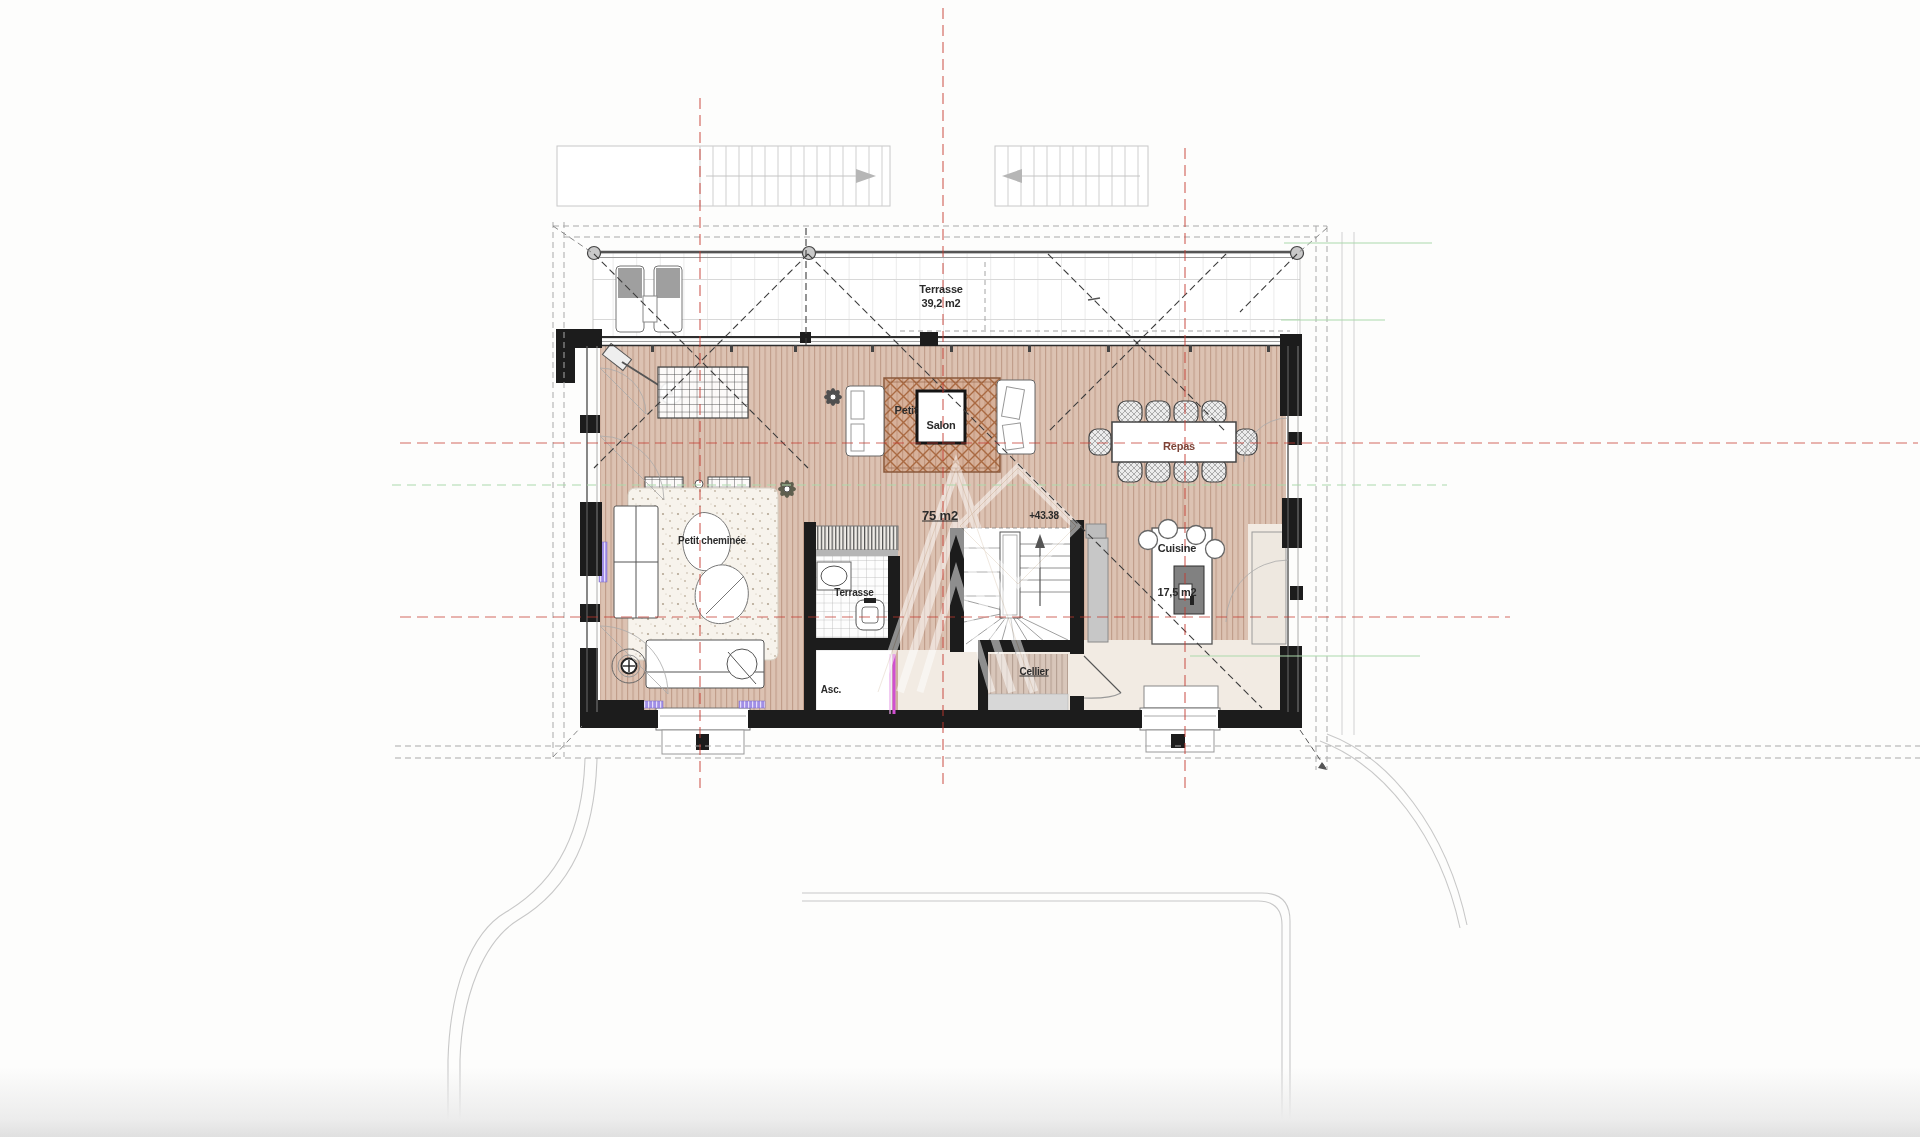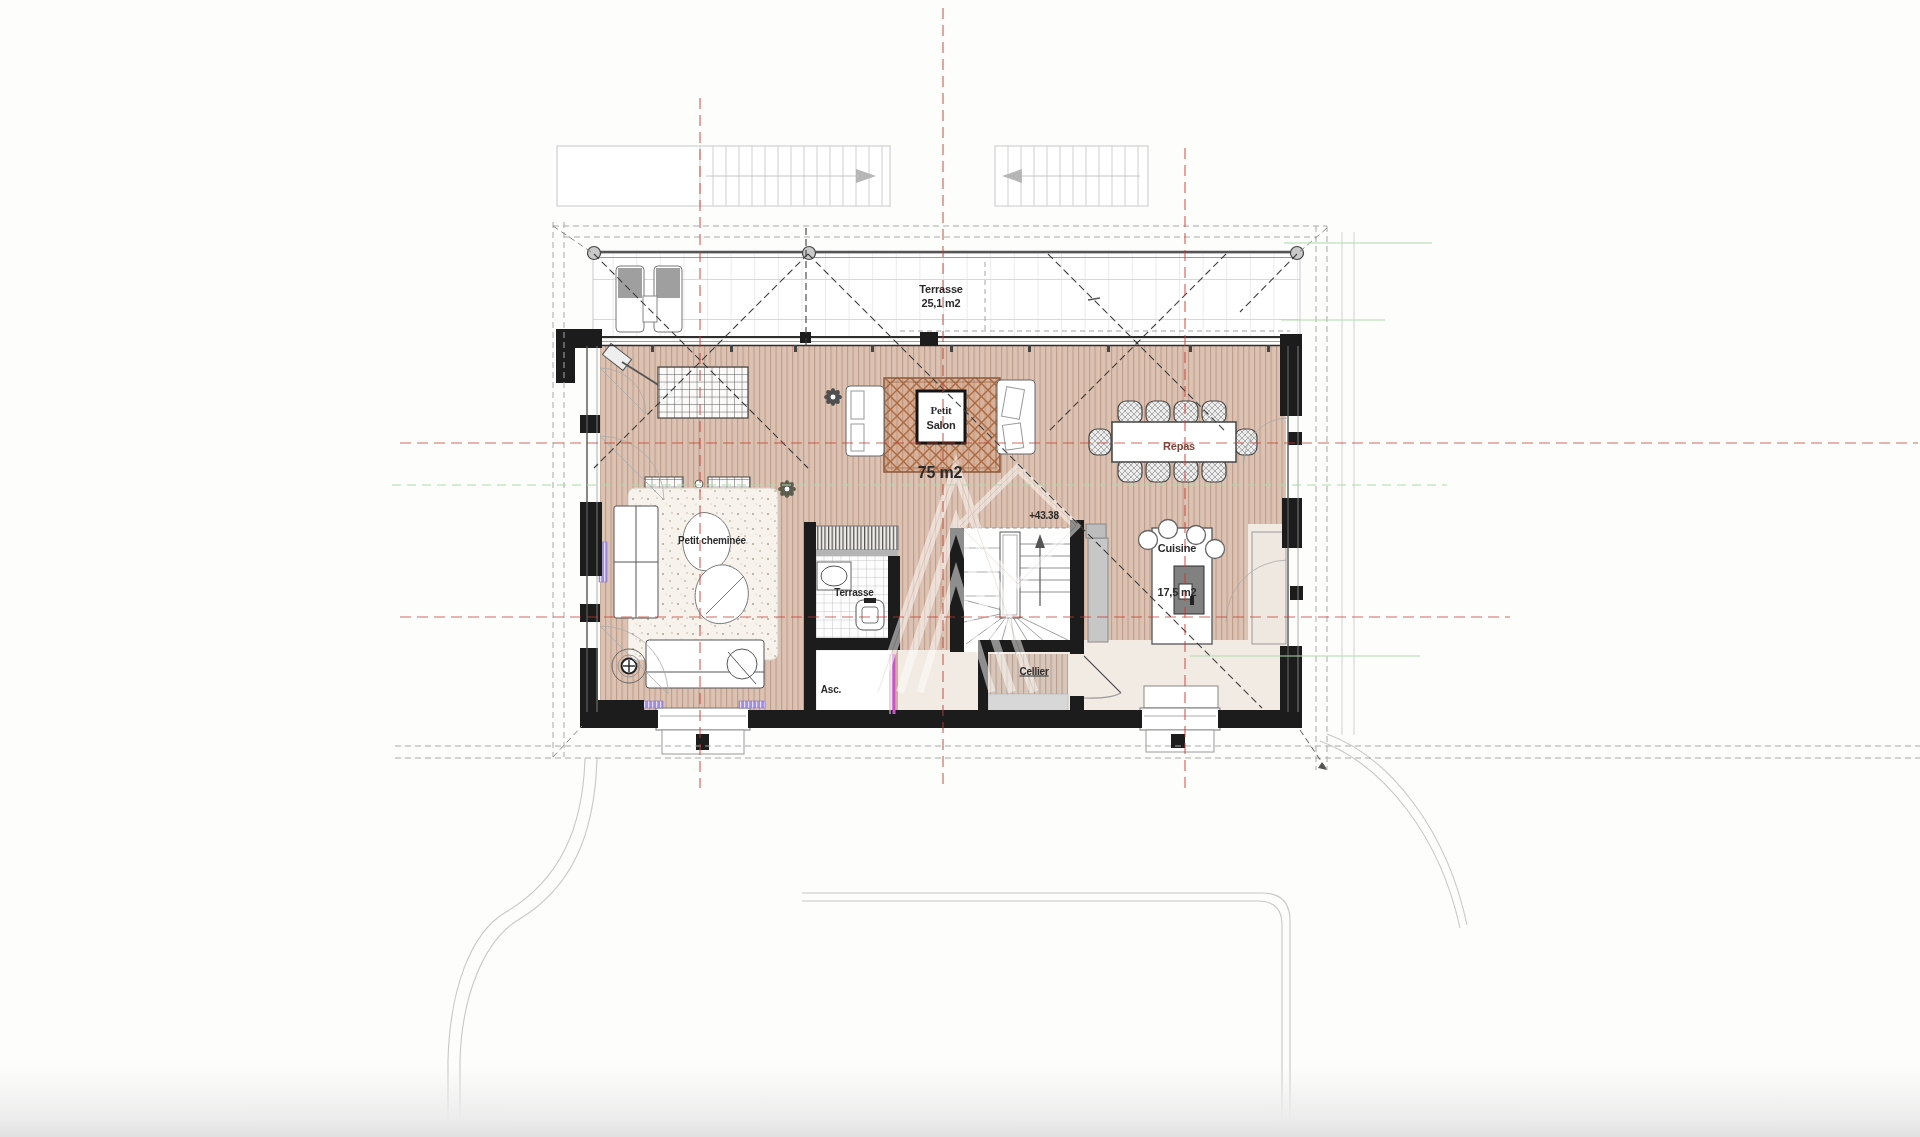"25,1 m2" div.lbl { text: 25,1 -> 39,2 }
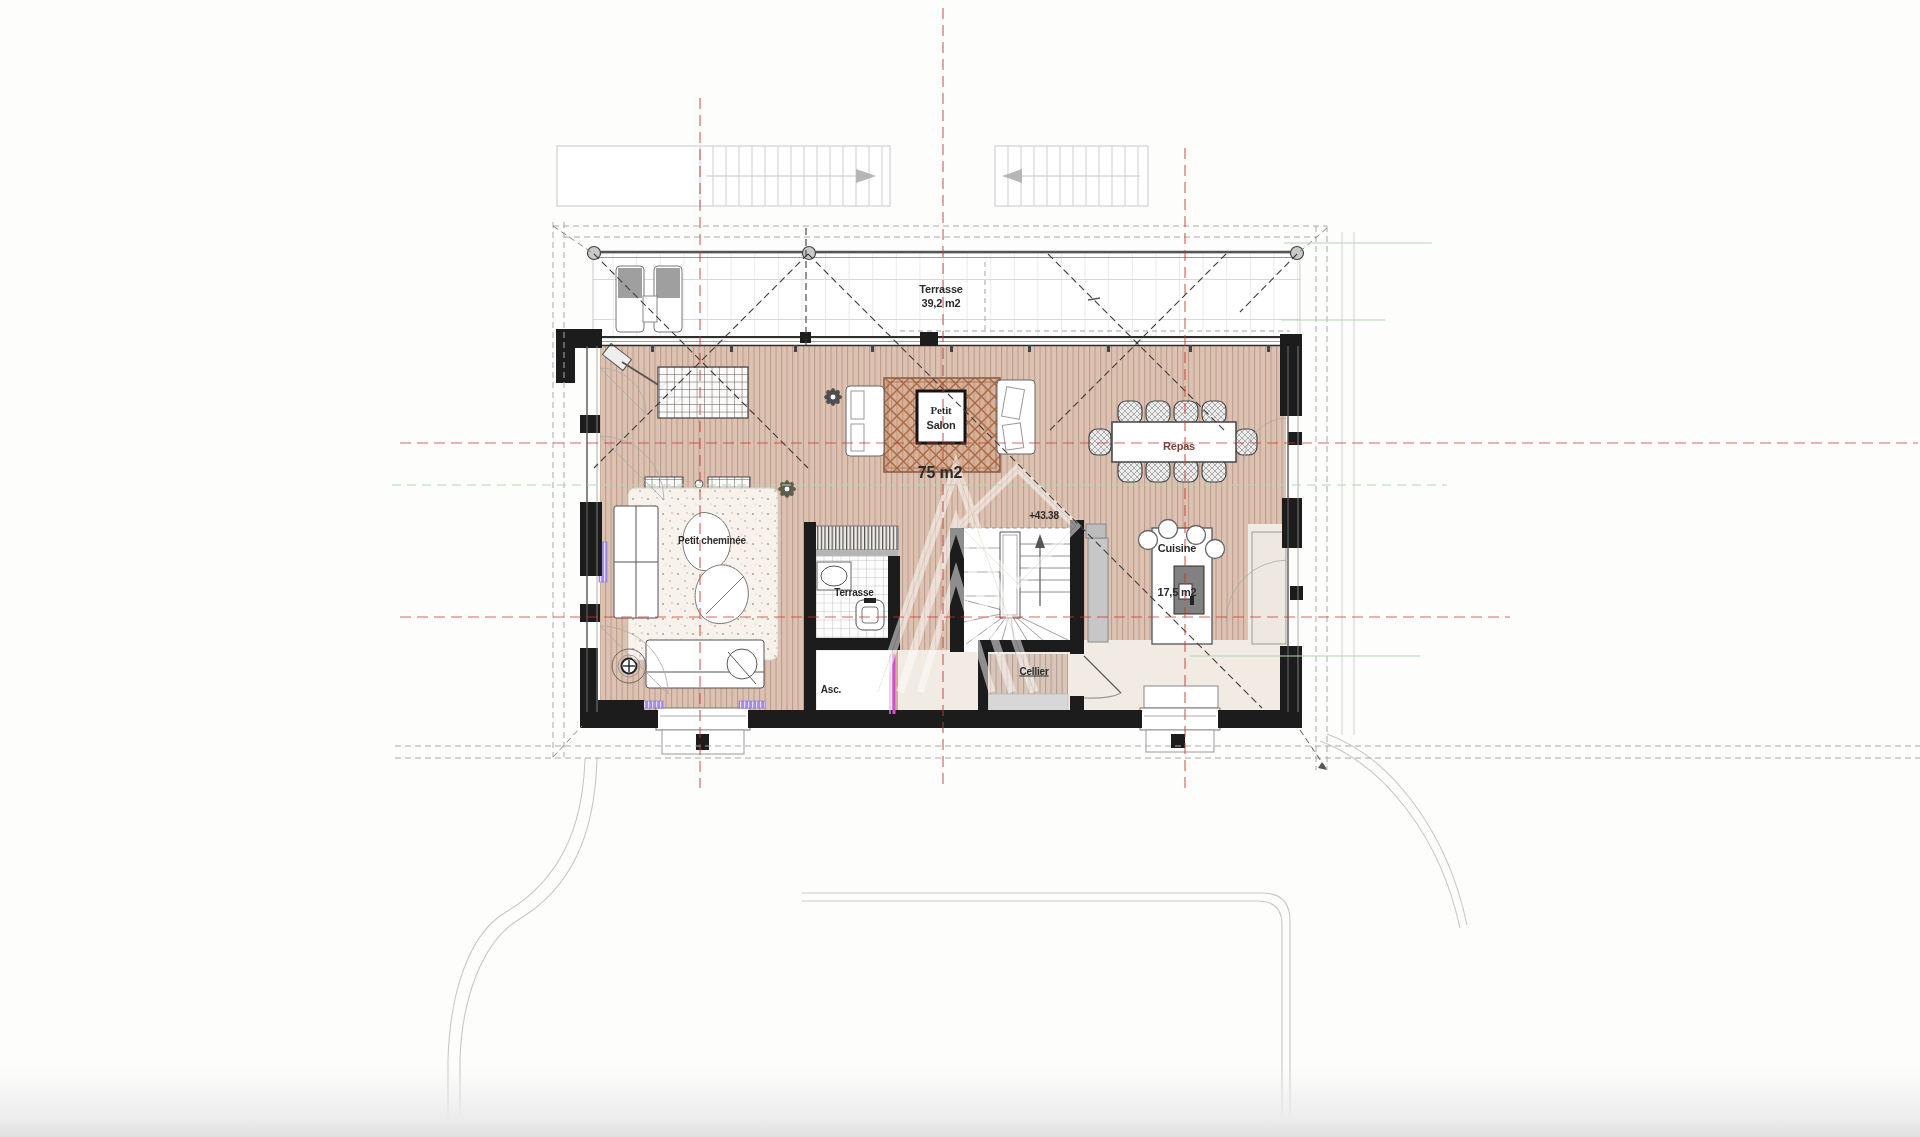"Petit" div.lbl { font-family: Liberation Serif, serif -> none; left: 941px -> 906px }
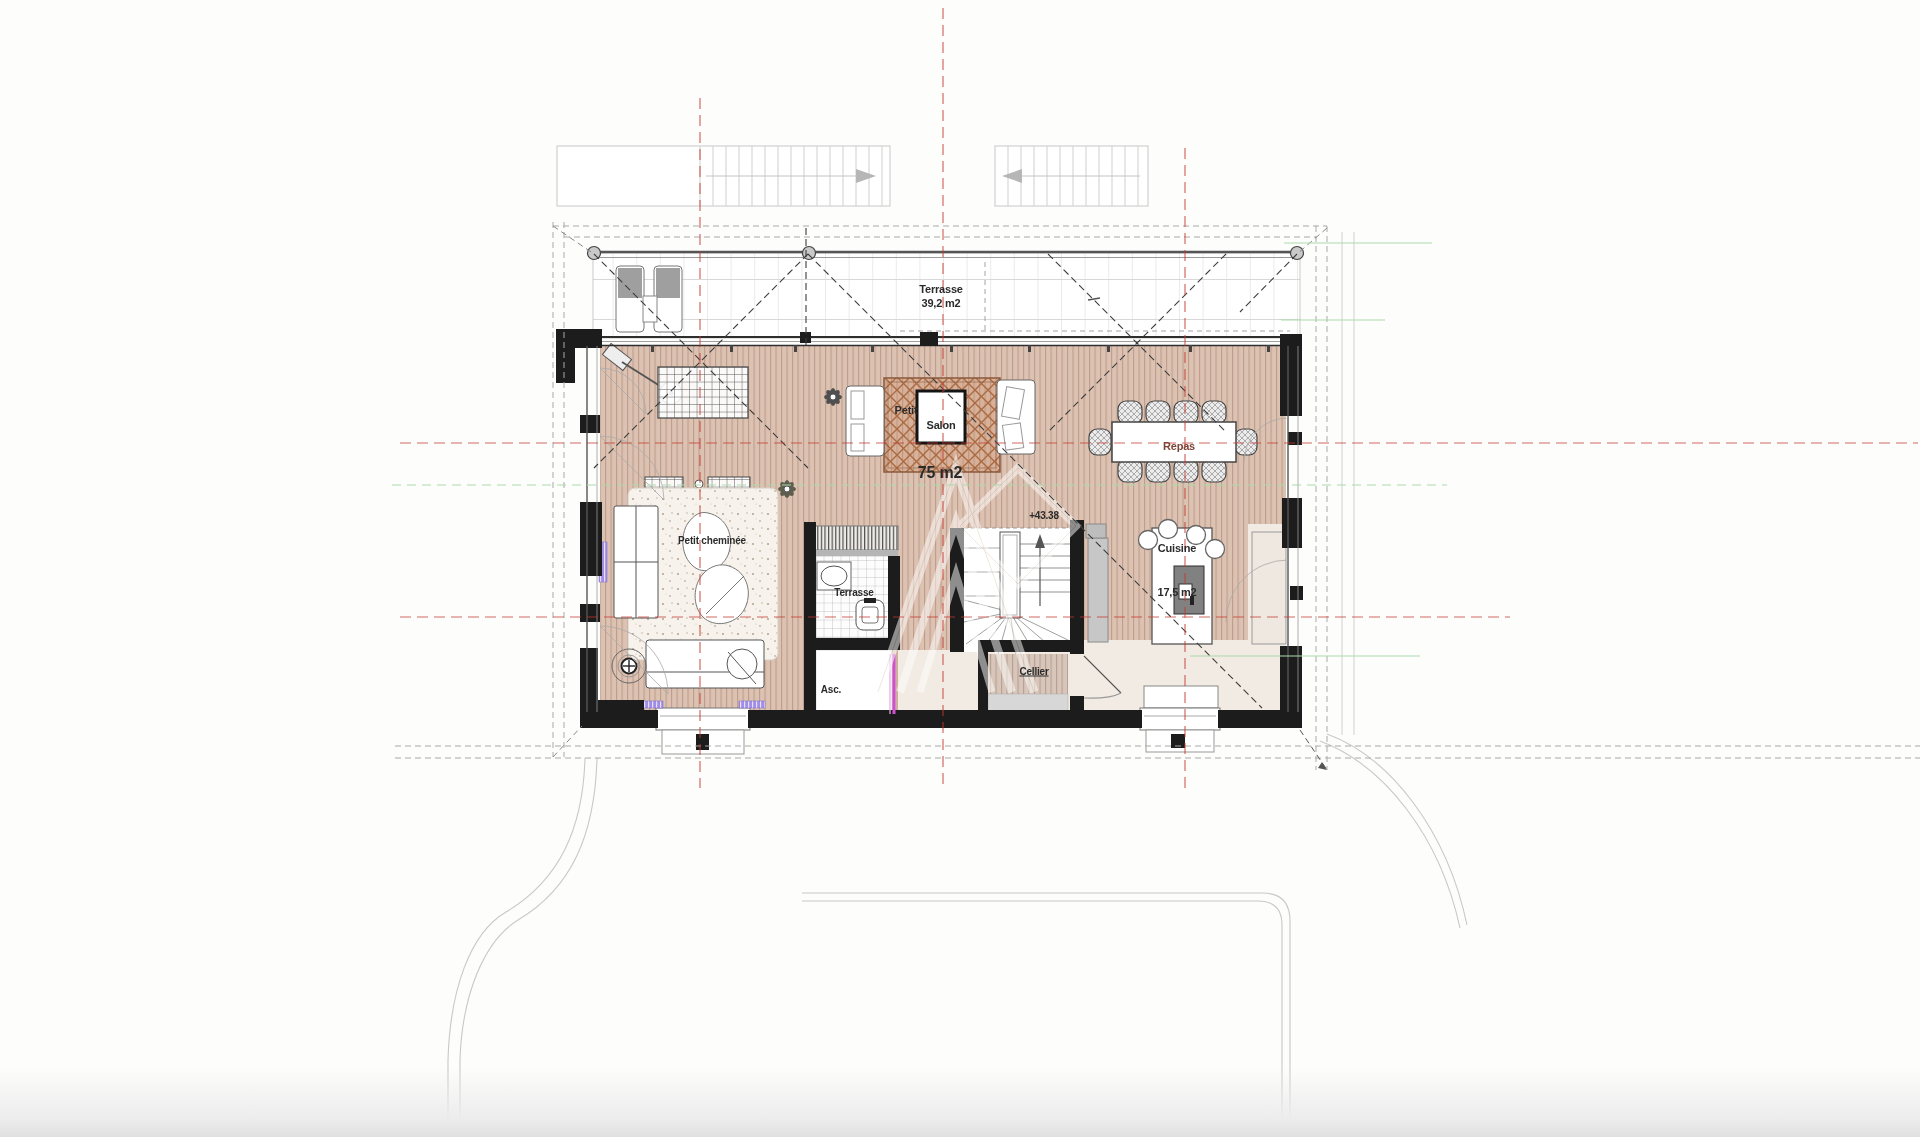"75 m2" div.lbl { font-size: 16px -> 13px; text-decoration: none -> underline; top: 472px -> 515px }
